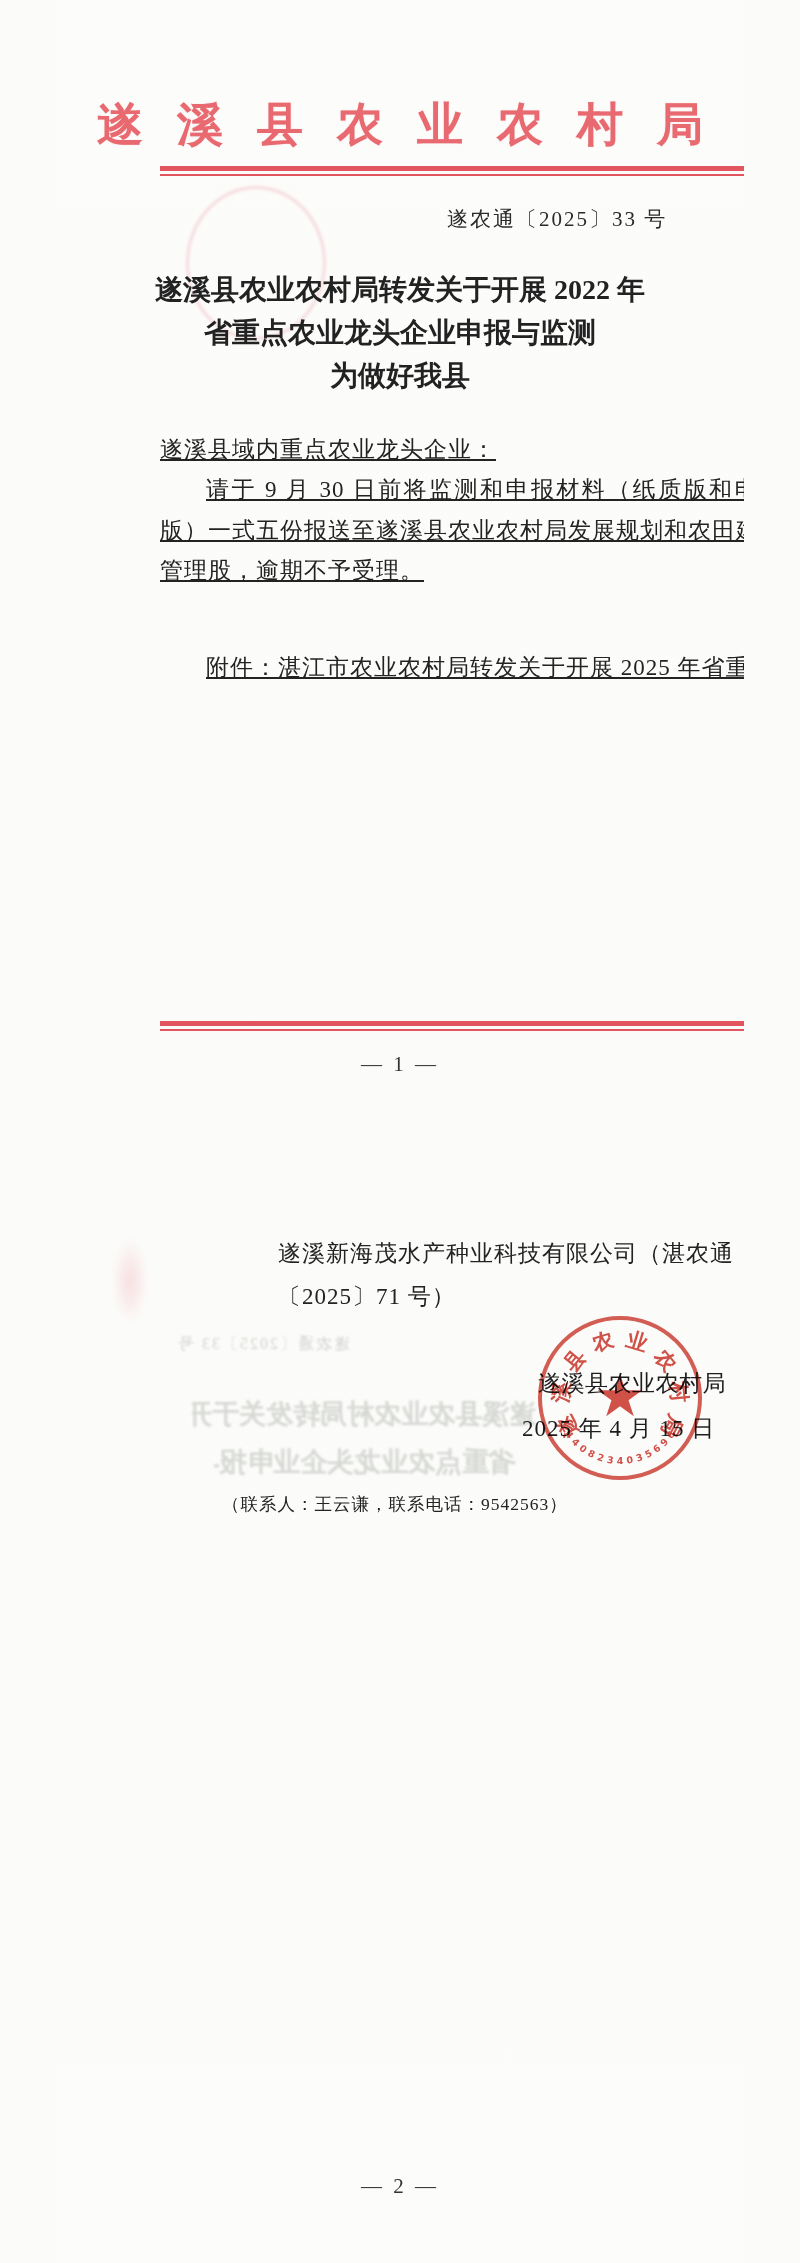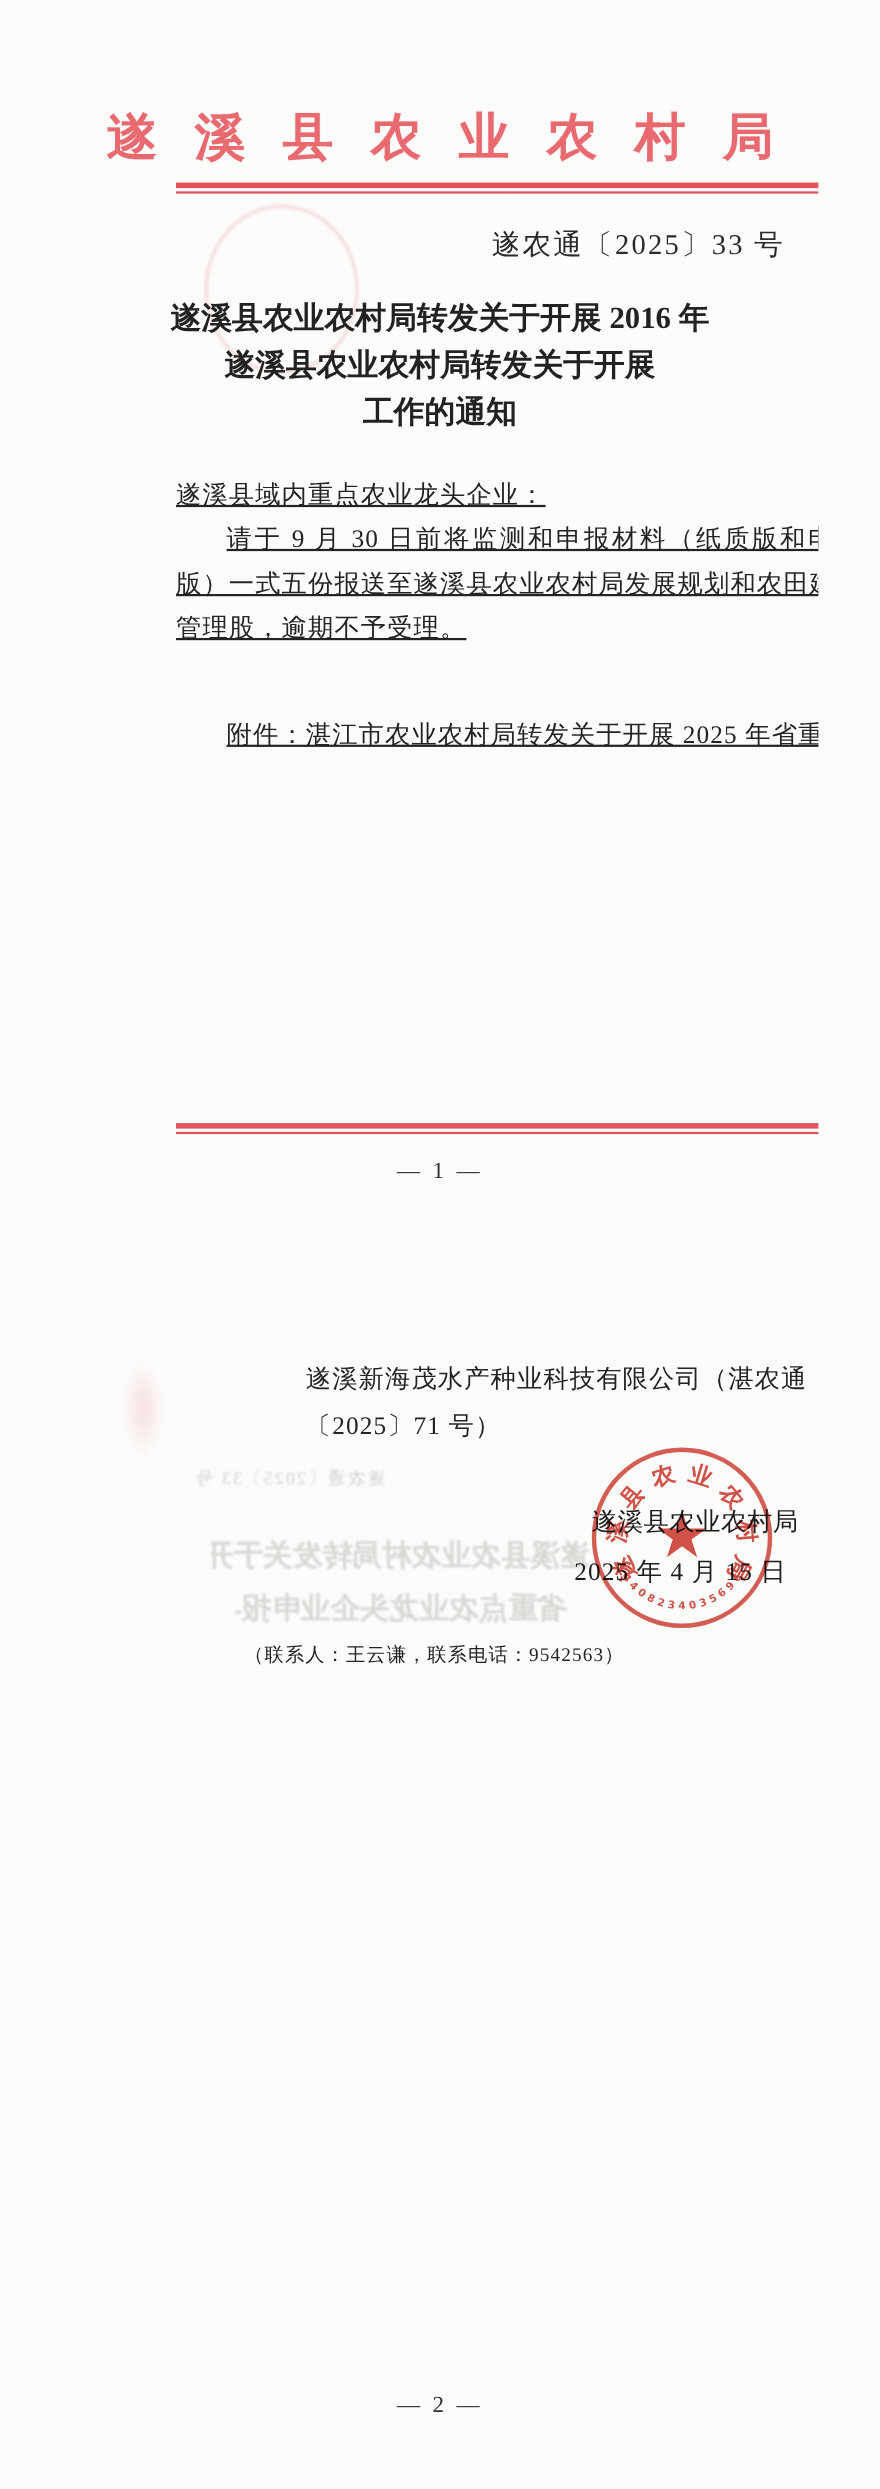"遂农通〔2025〕33 号" .doc-number { font-size: 26px -> 21px }
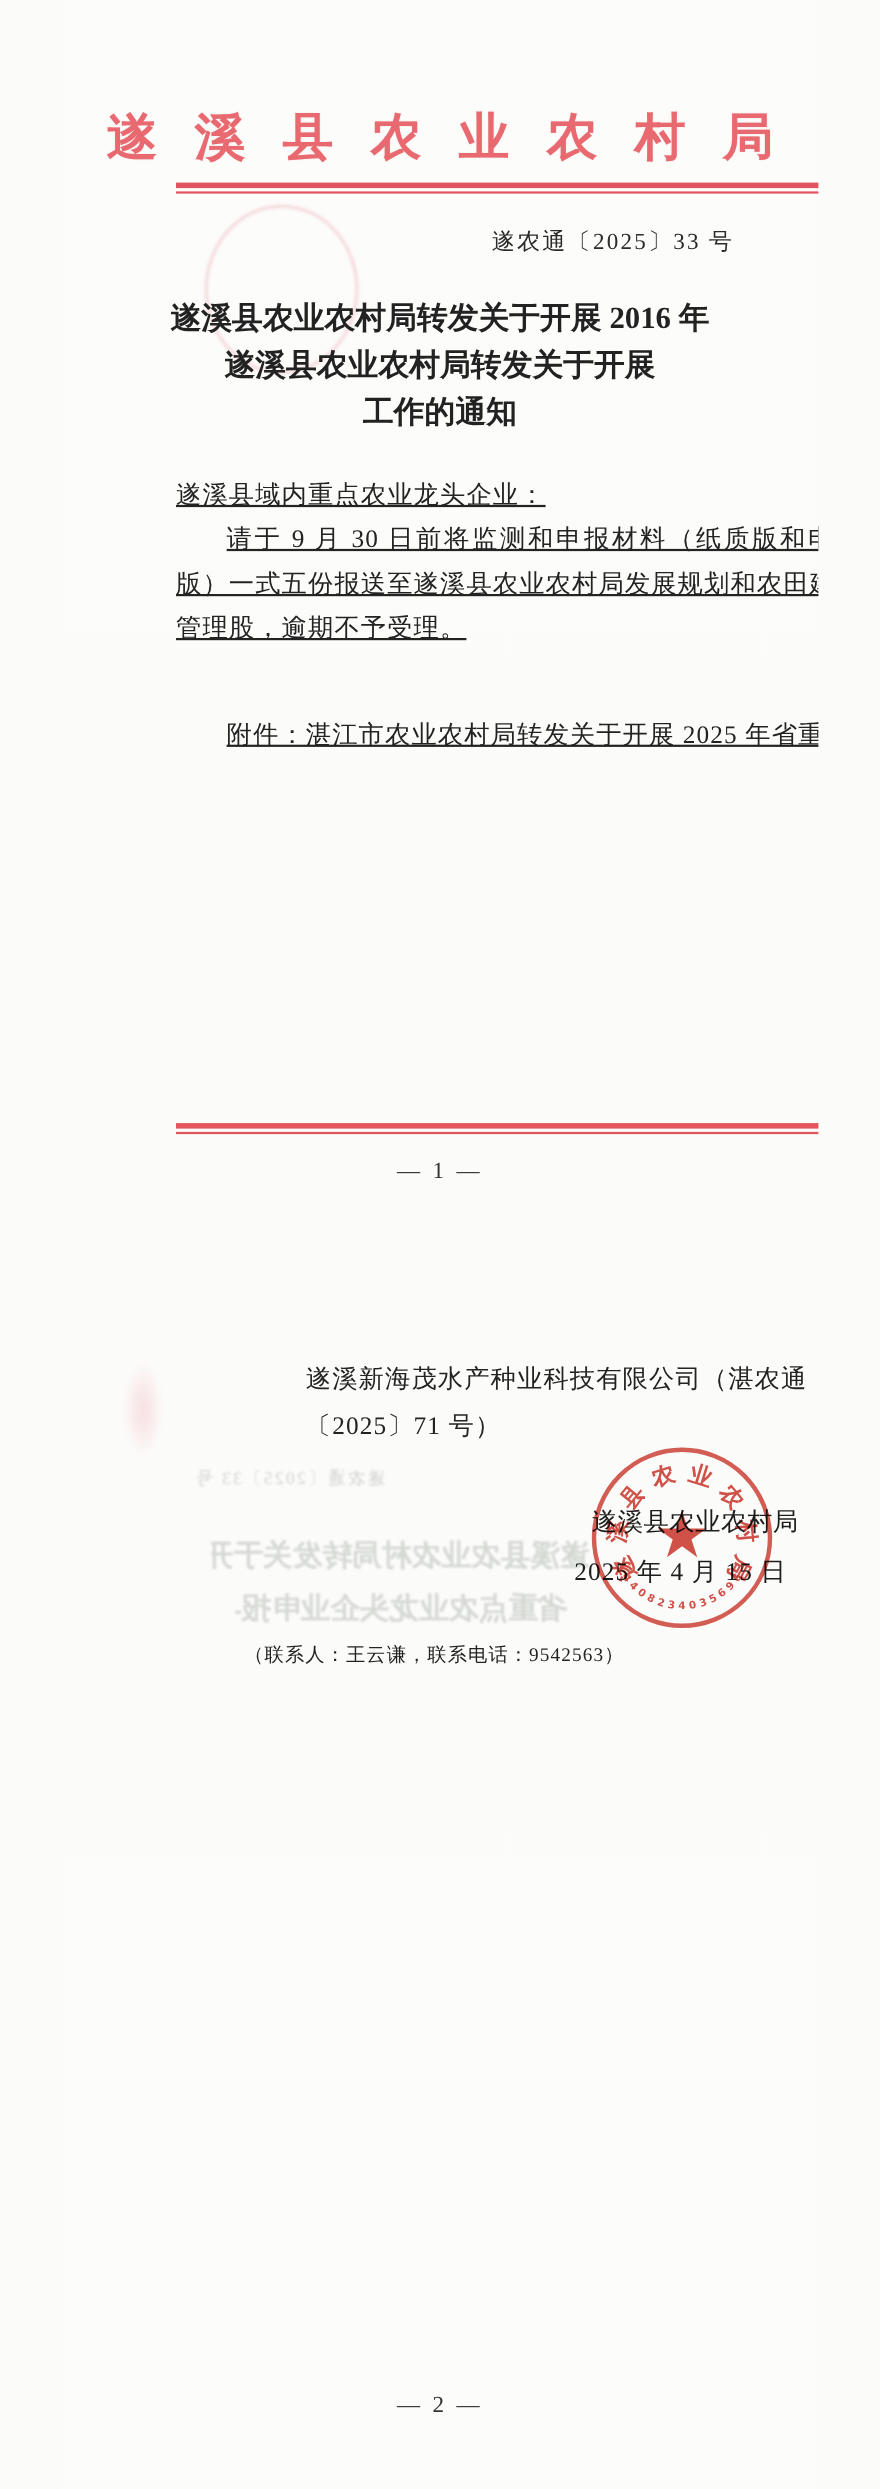"遂溪县农业农村局转发关于开展 2016 年" div { text: 2016 -> 2022 }
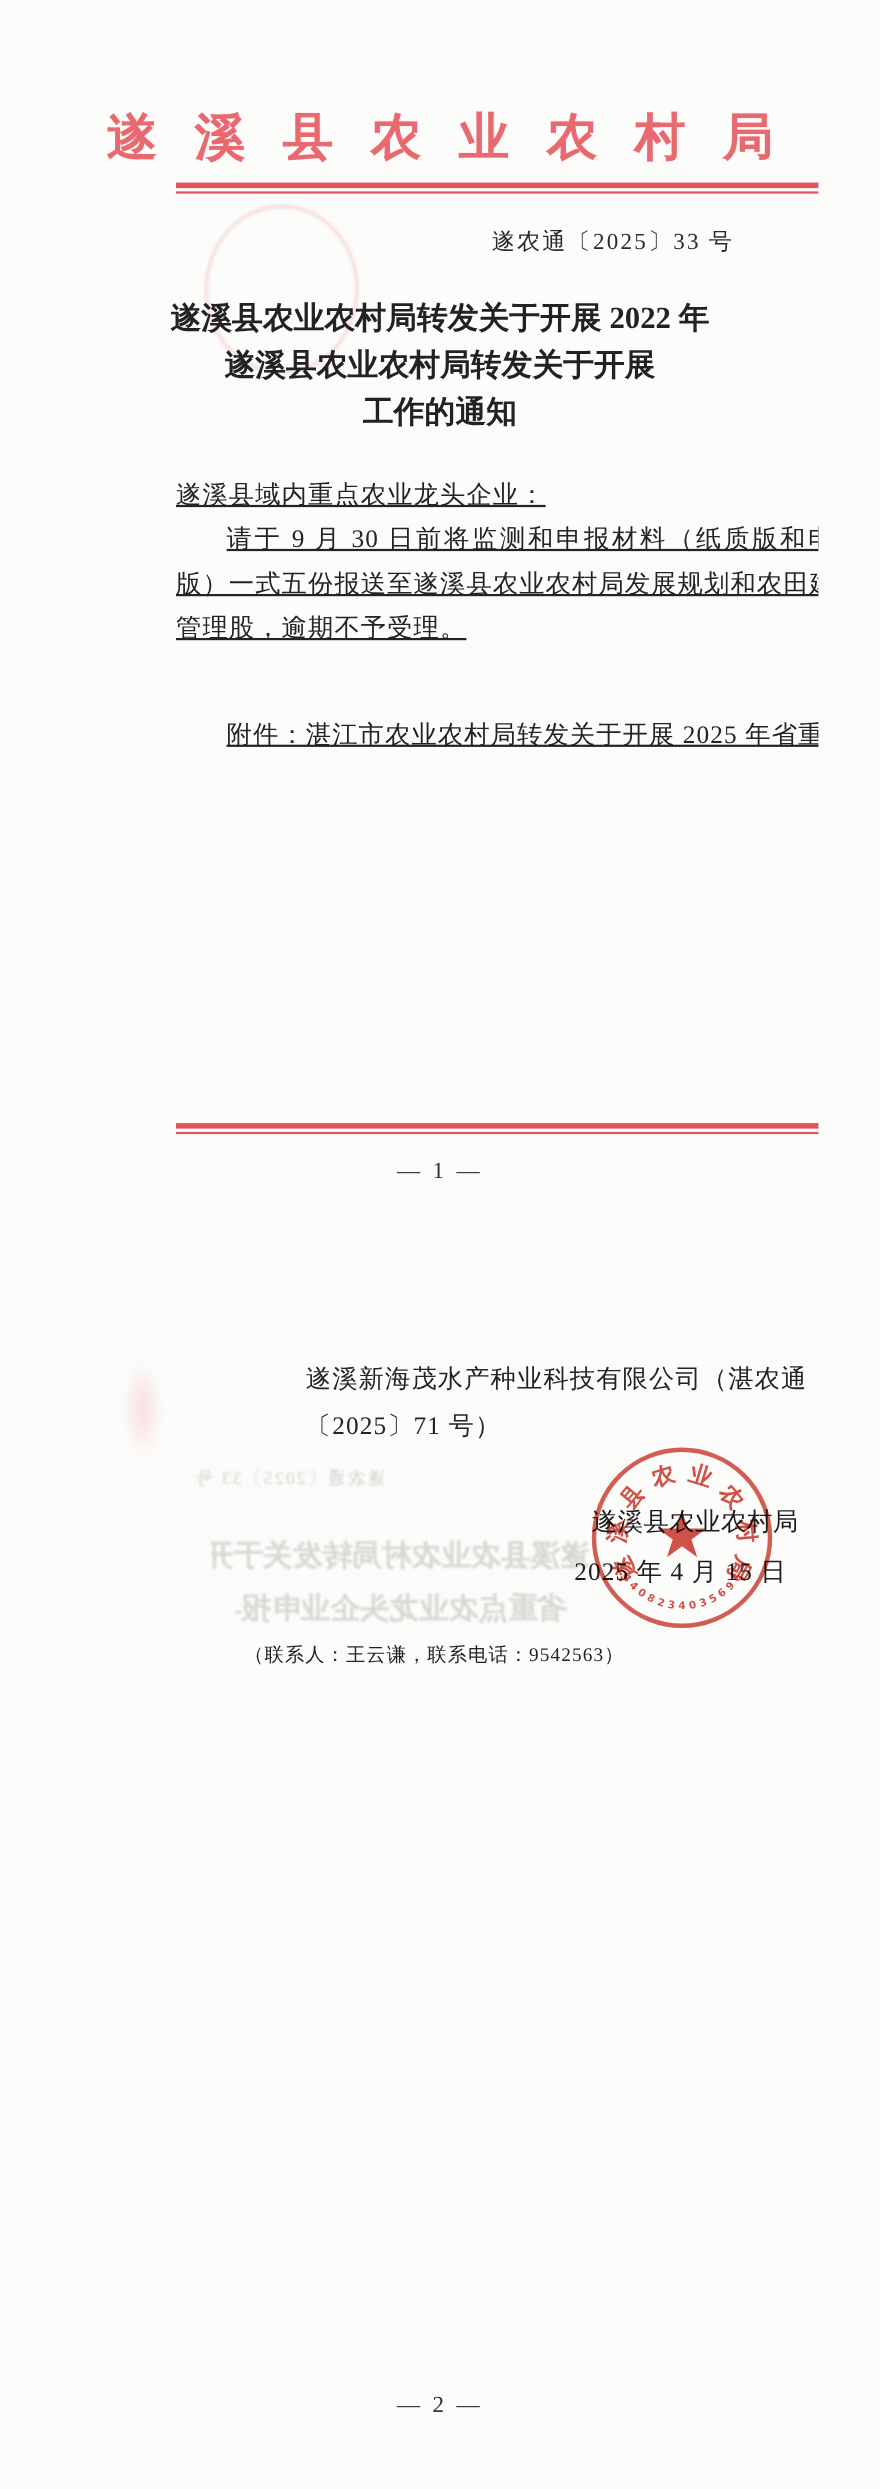"遂溪县农业农村局转发关于开展" div { text: 遂溪县农业农村局转发关于开展 -> 省重点农业龙头企业申报与监测 }
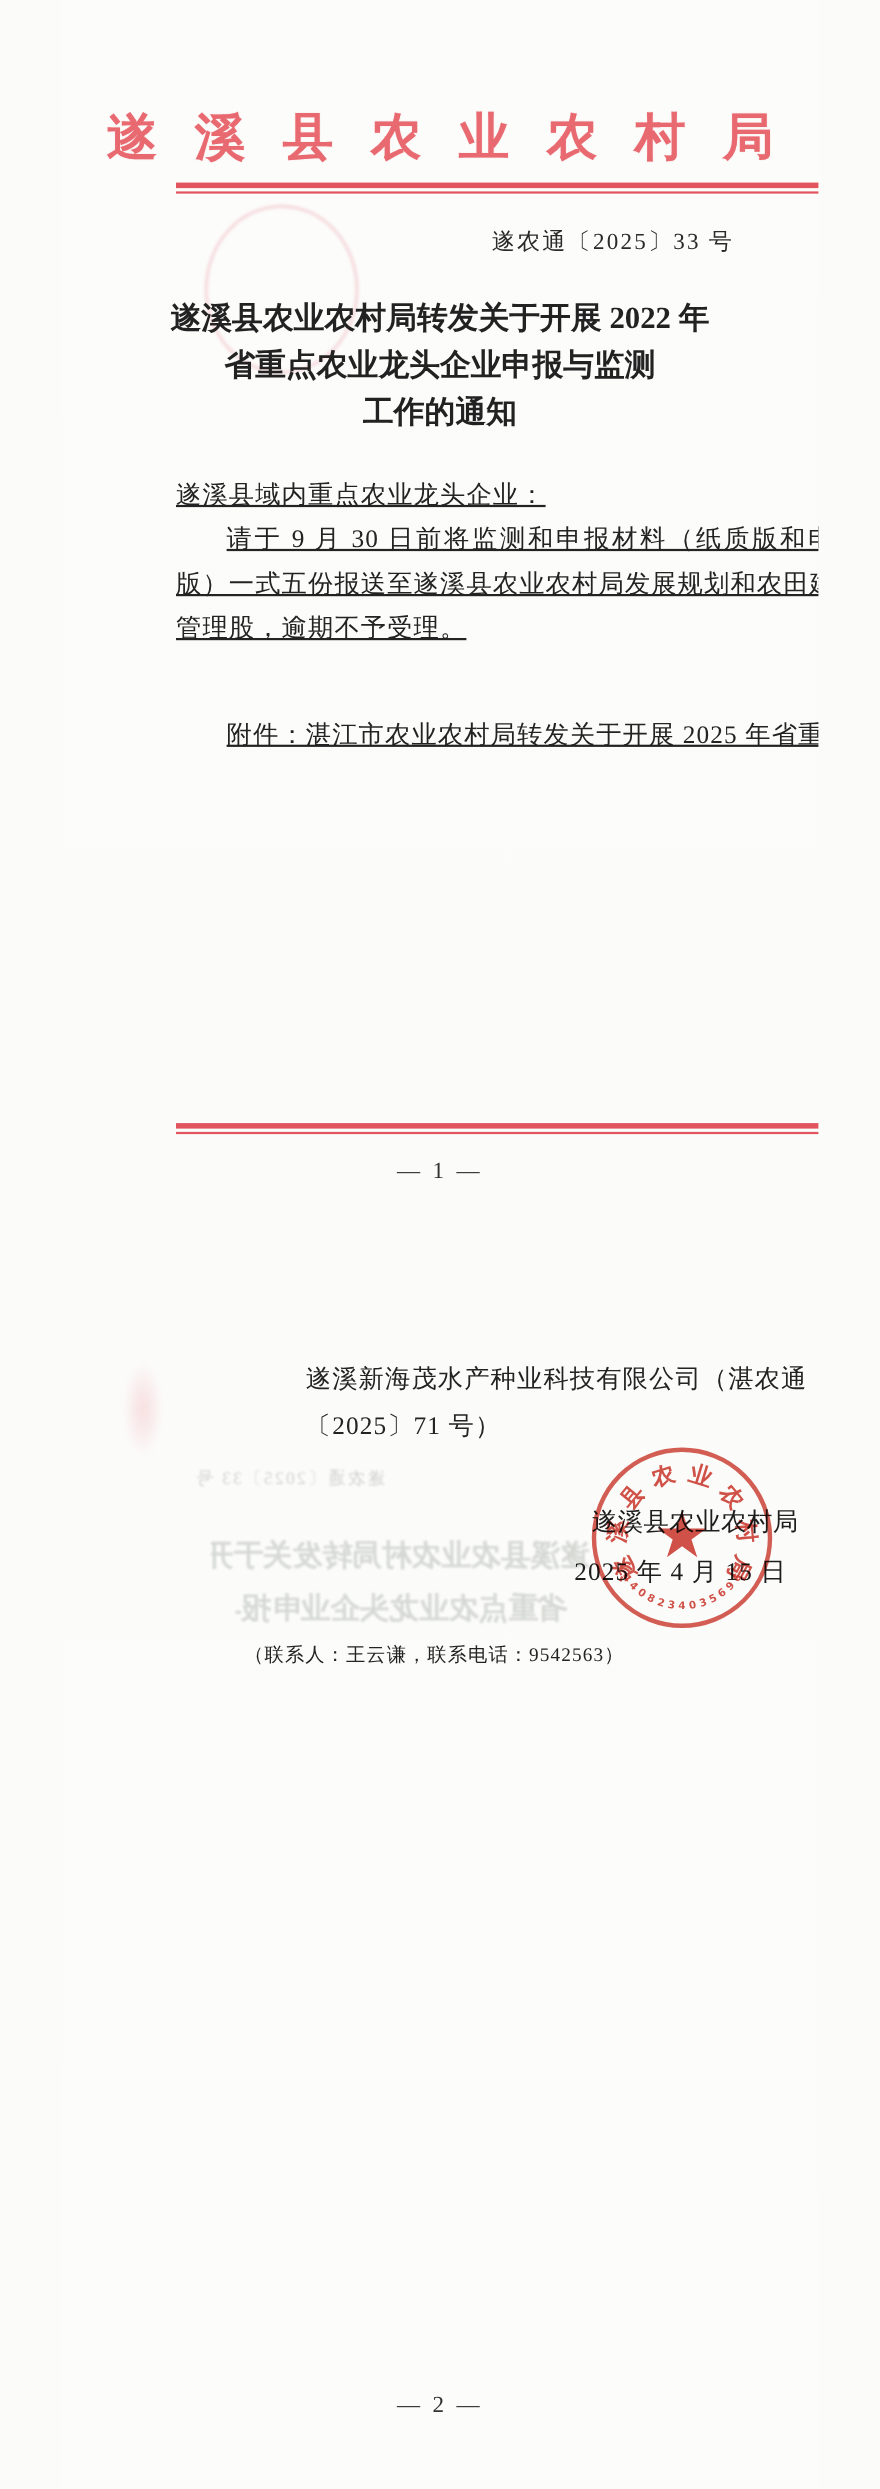"工作的通知" div { text: 工作的通知 -> 为做好我县 }
